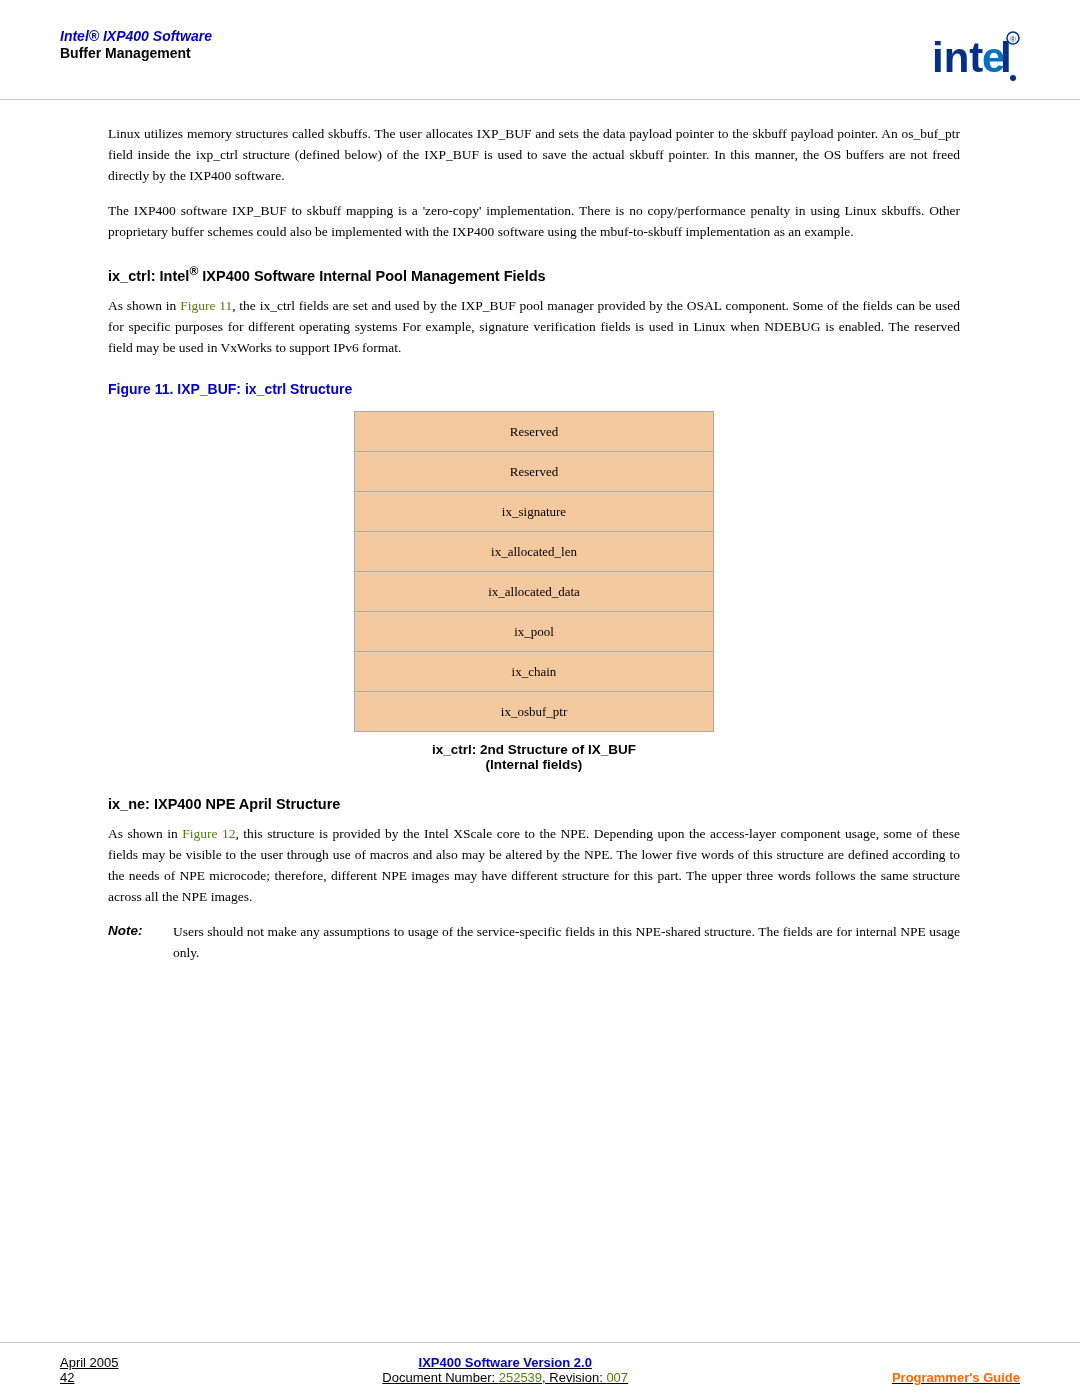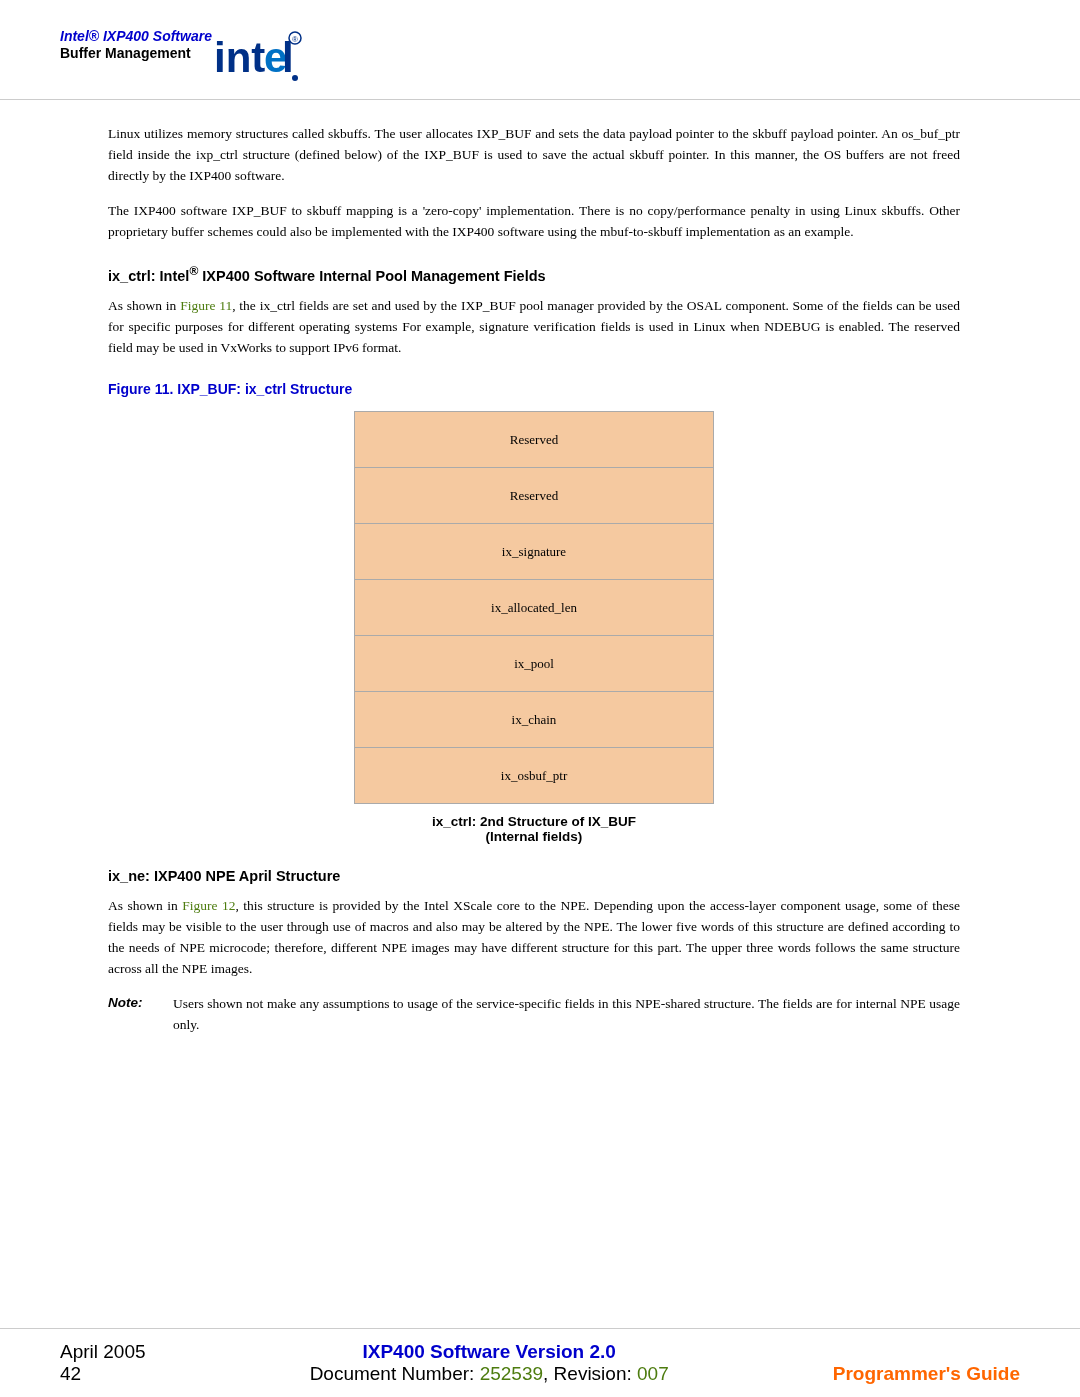"Intel® IXP400 Software" .header { justify-content: flex-start -> space-between }
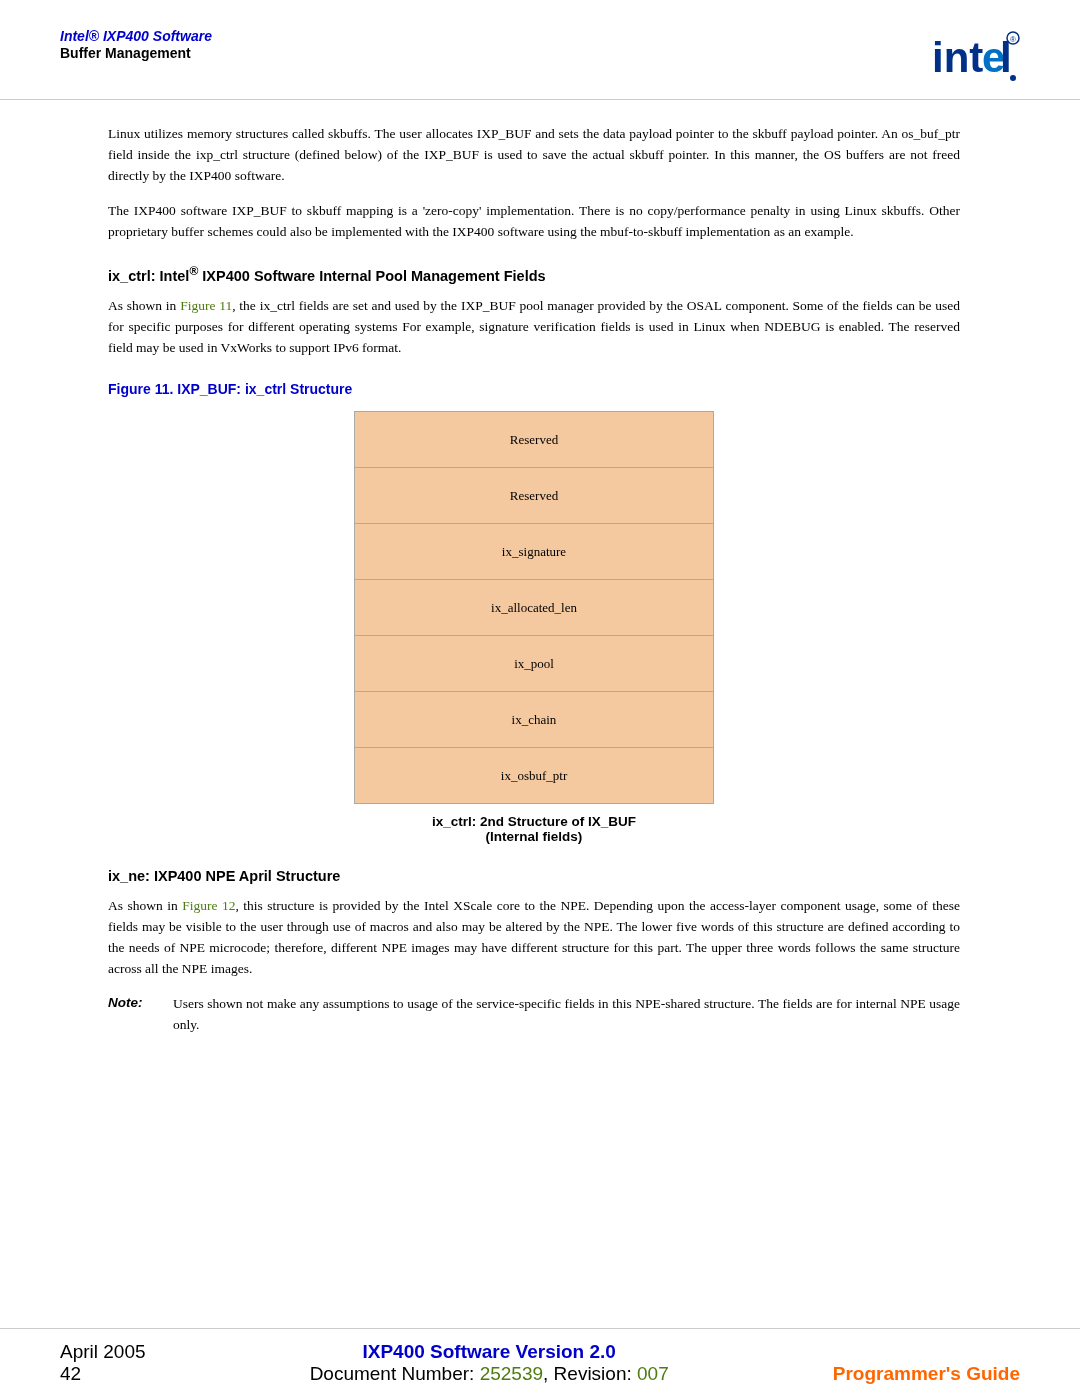"Reserved" .diagram-table td { height: 56px -> 40px }
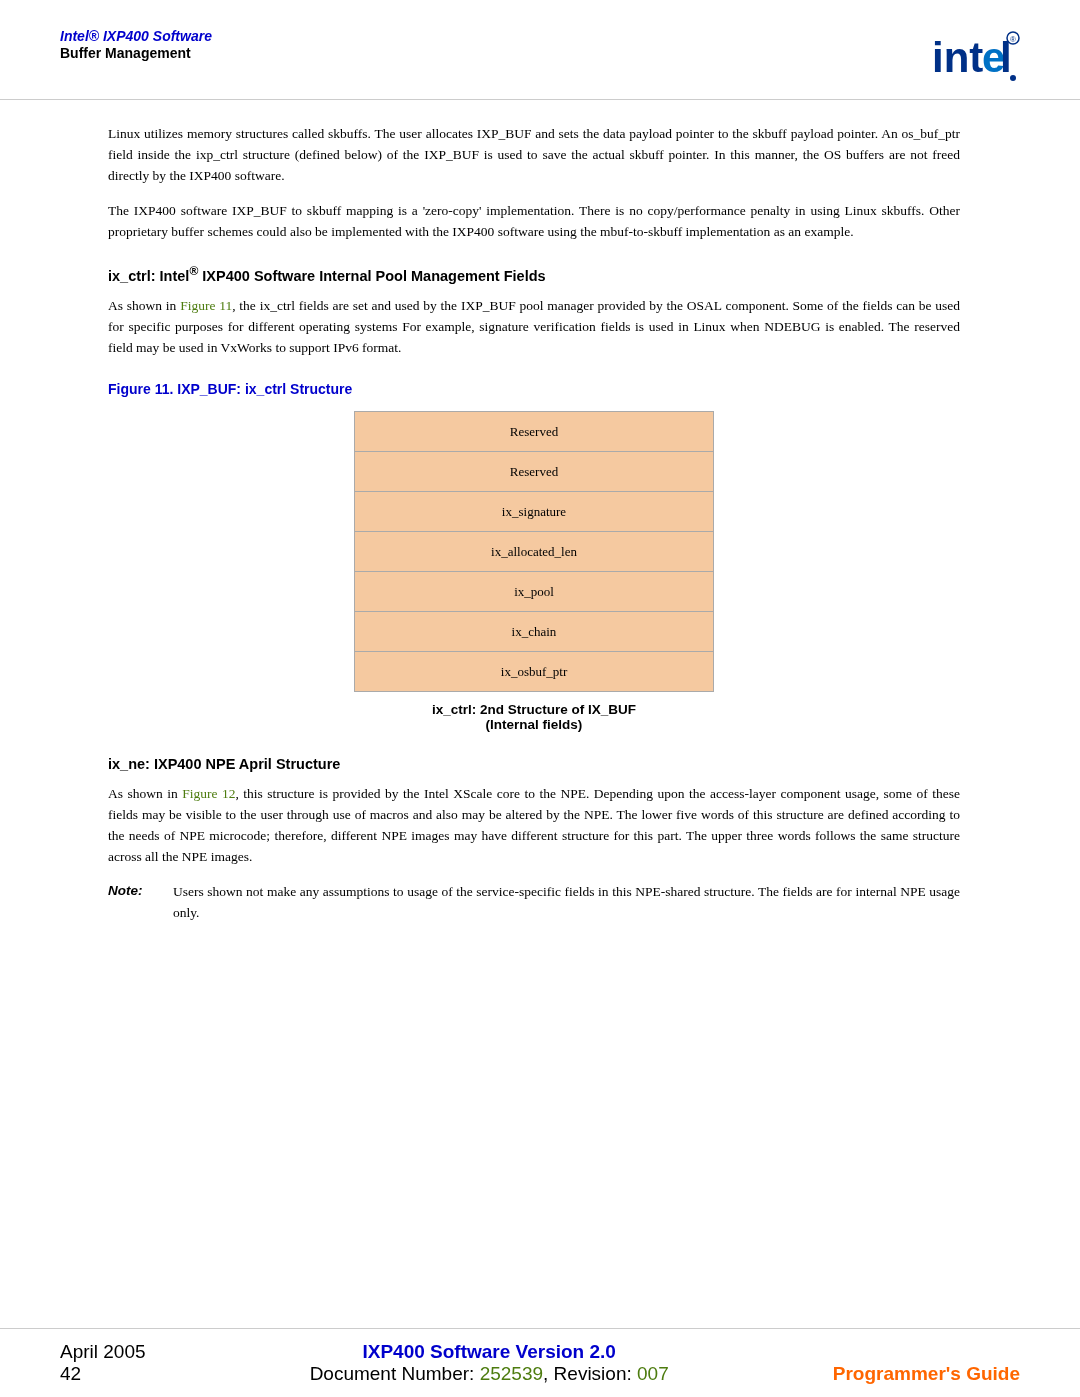"ix_allocated_data" tr { html: none -> <tr> <td>ix_allocated_data</td> </tr> }
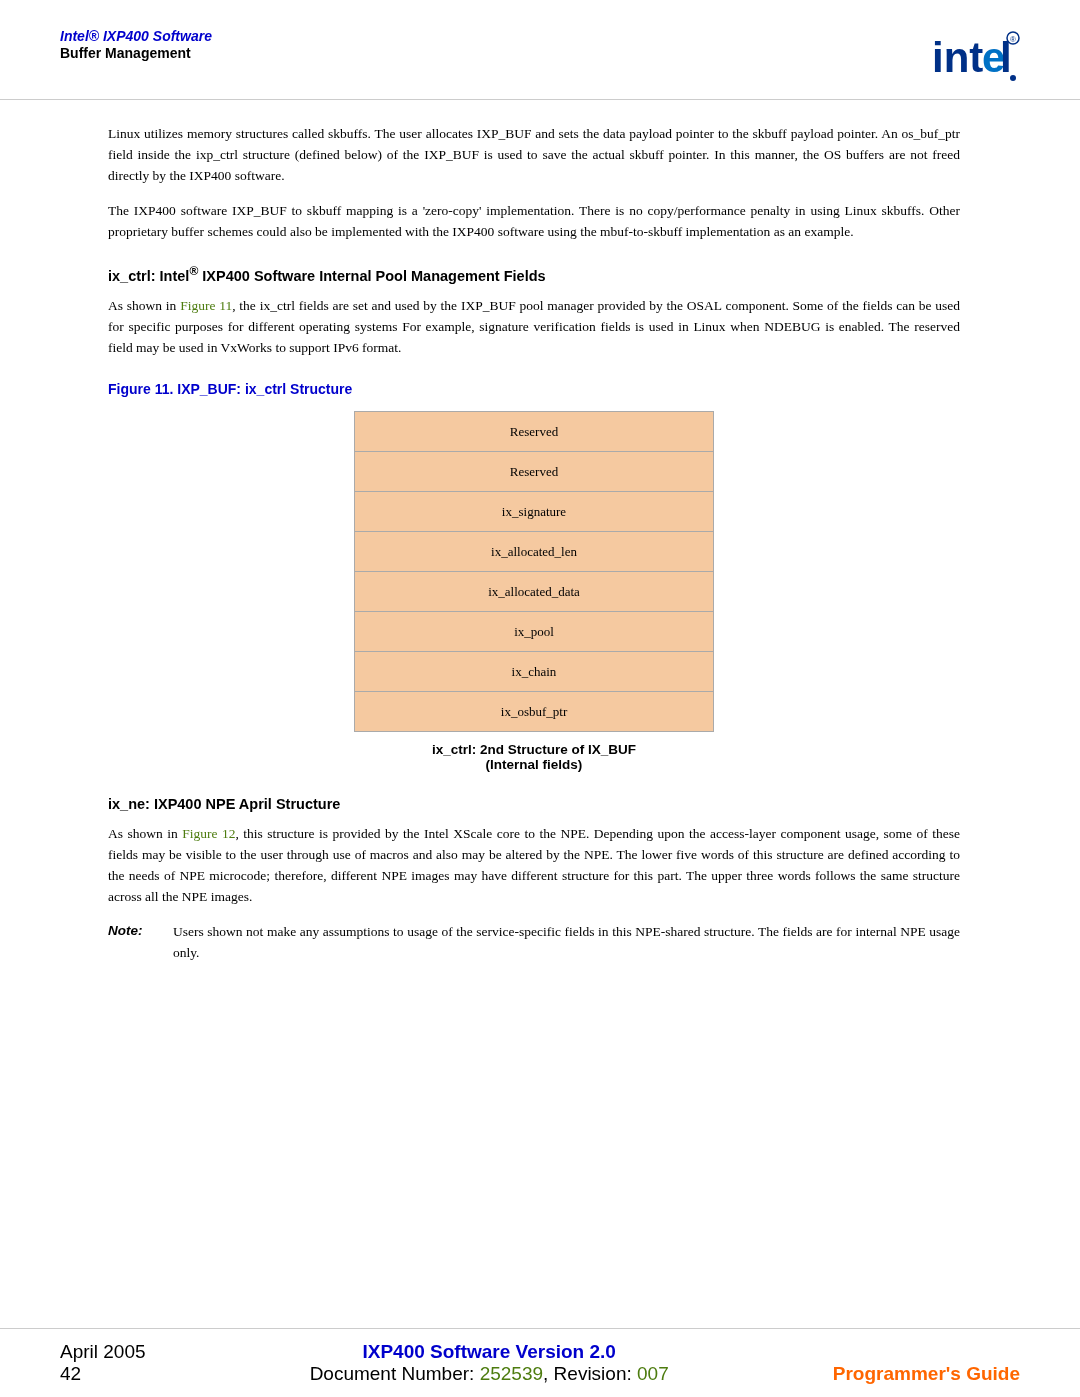"Users shown not make any" span.note-text { text: shown -> should }
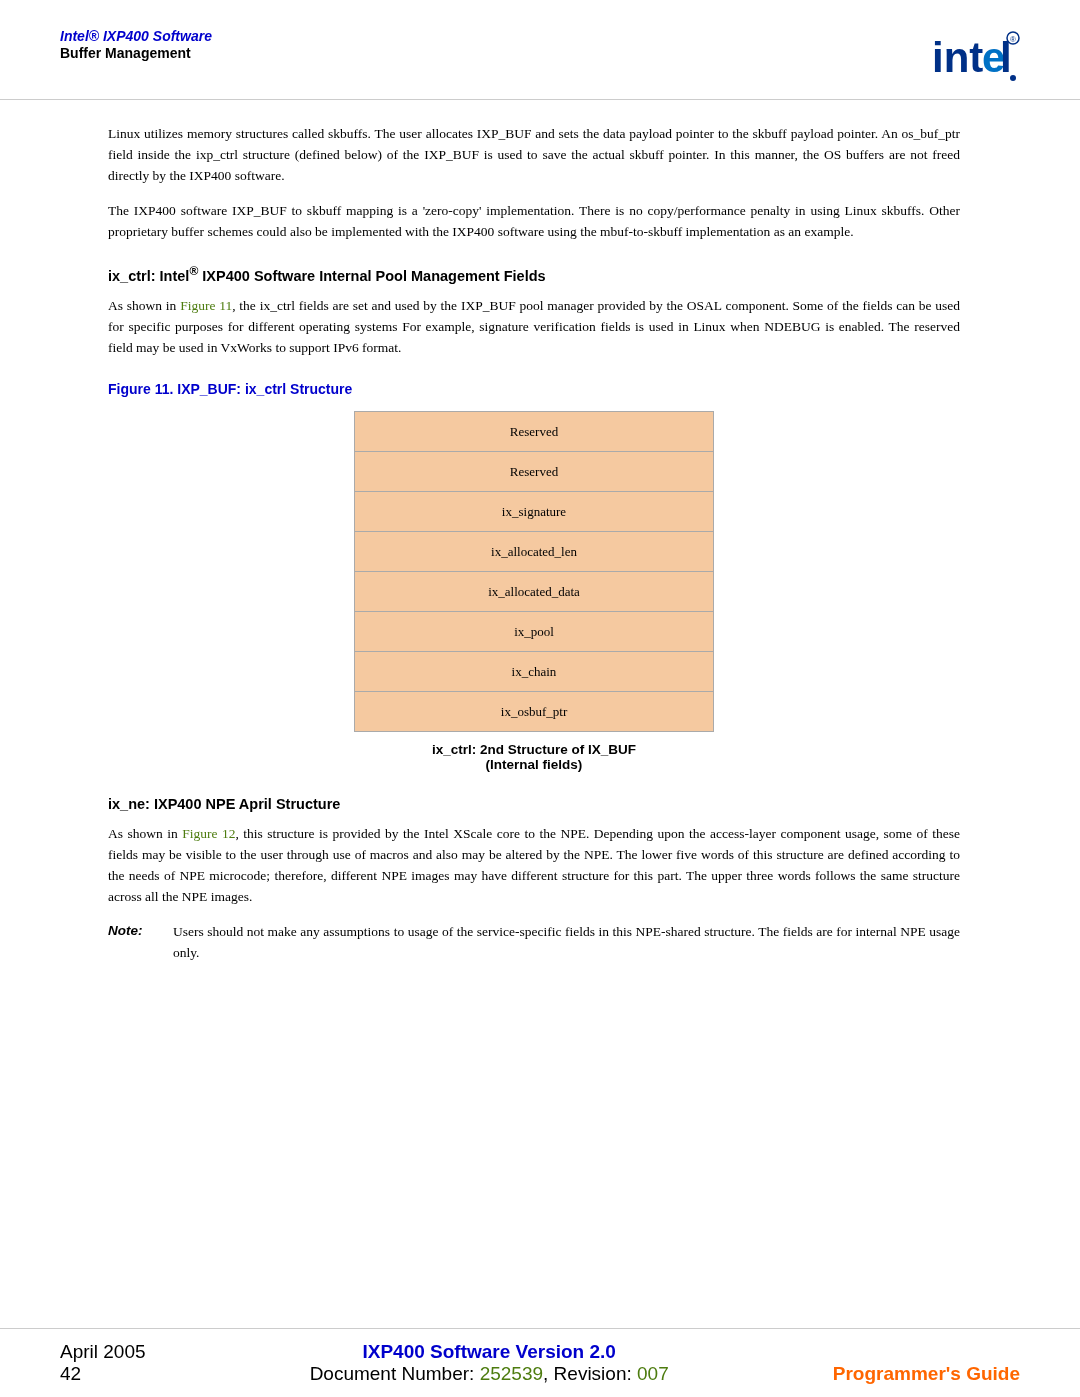"April 2005" .footer { font-size: 19px -> 13px; text-decoration: none -> underline }
